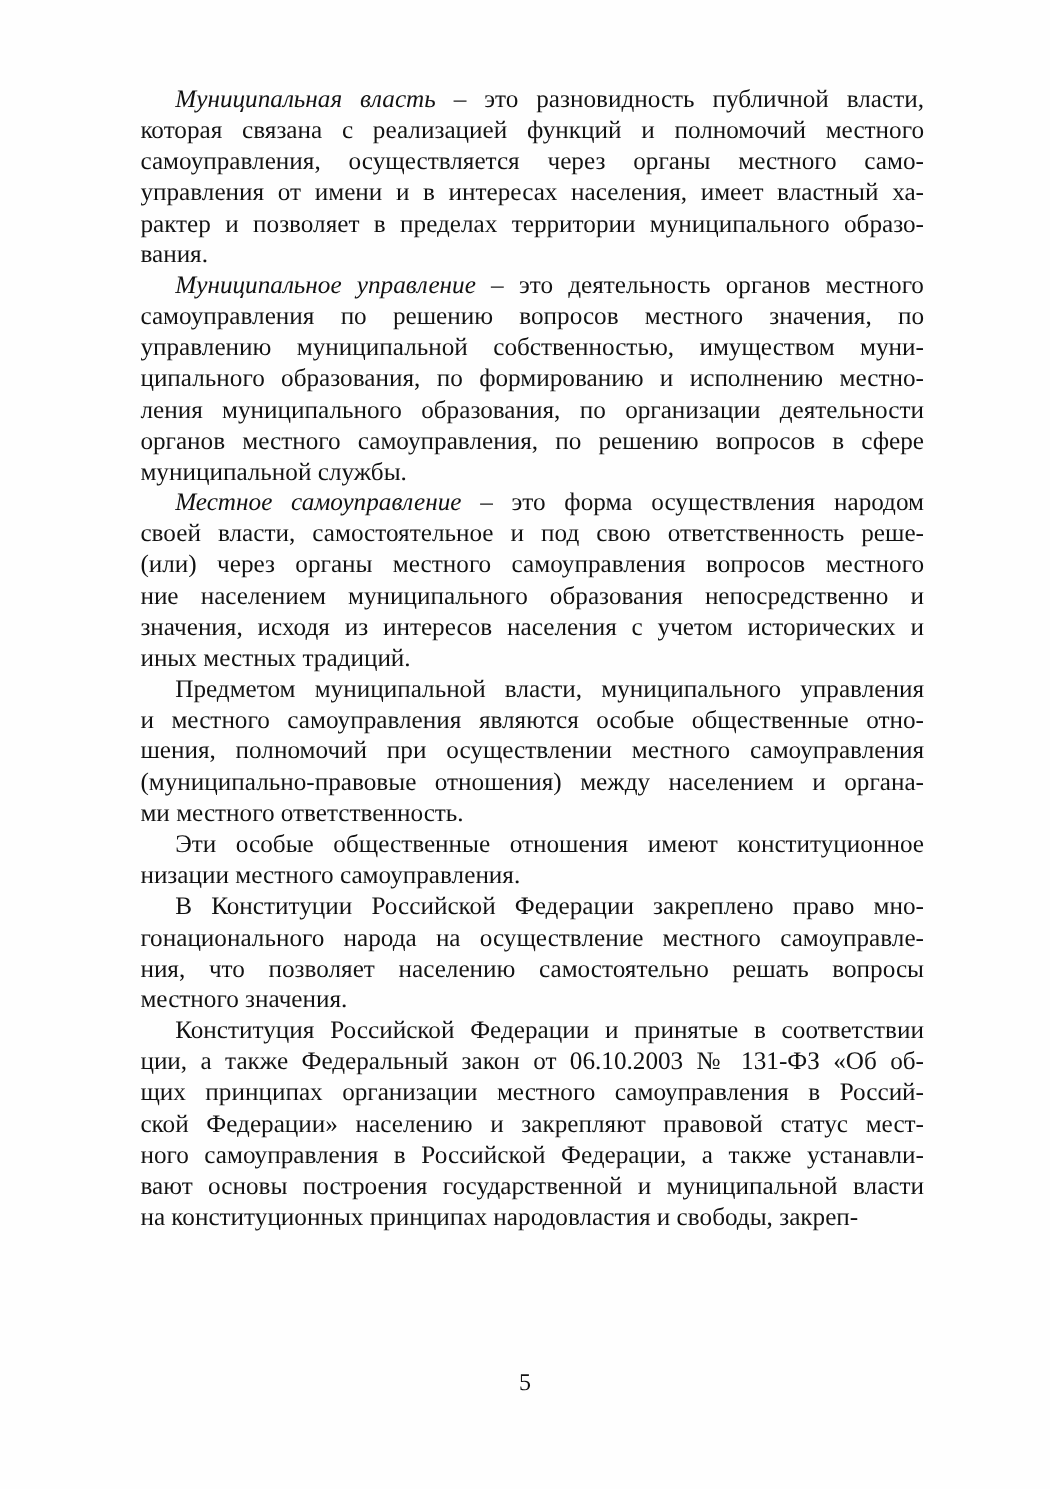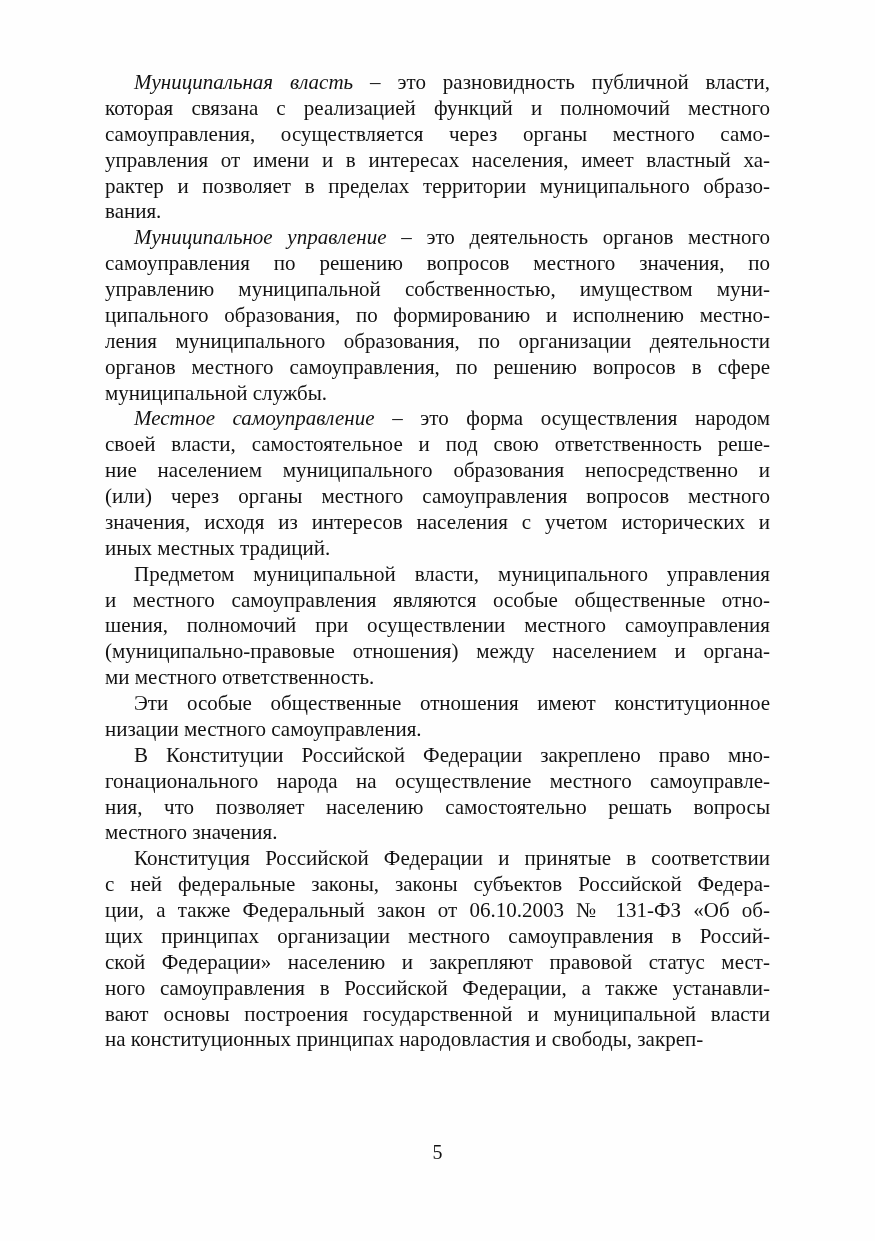"Муниципальная власть – это разновидность" .line { margin-left: none -> 12px }
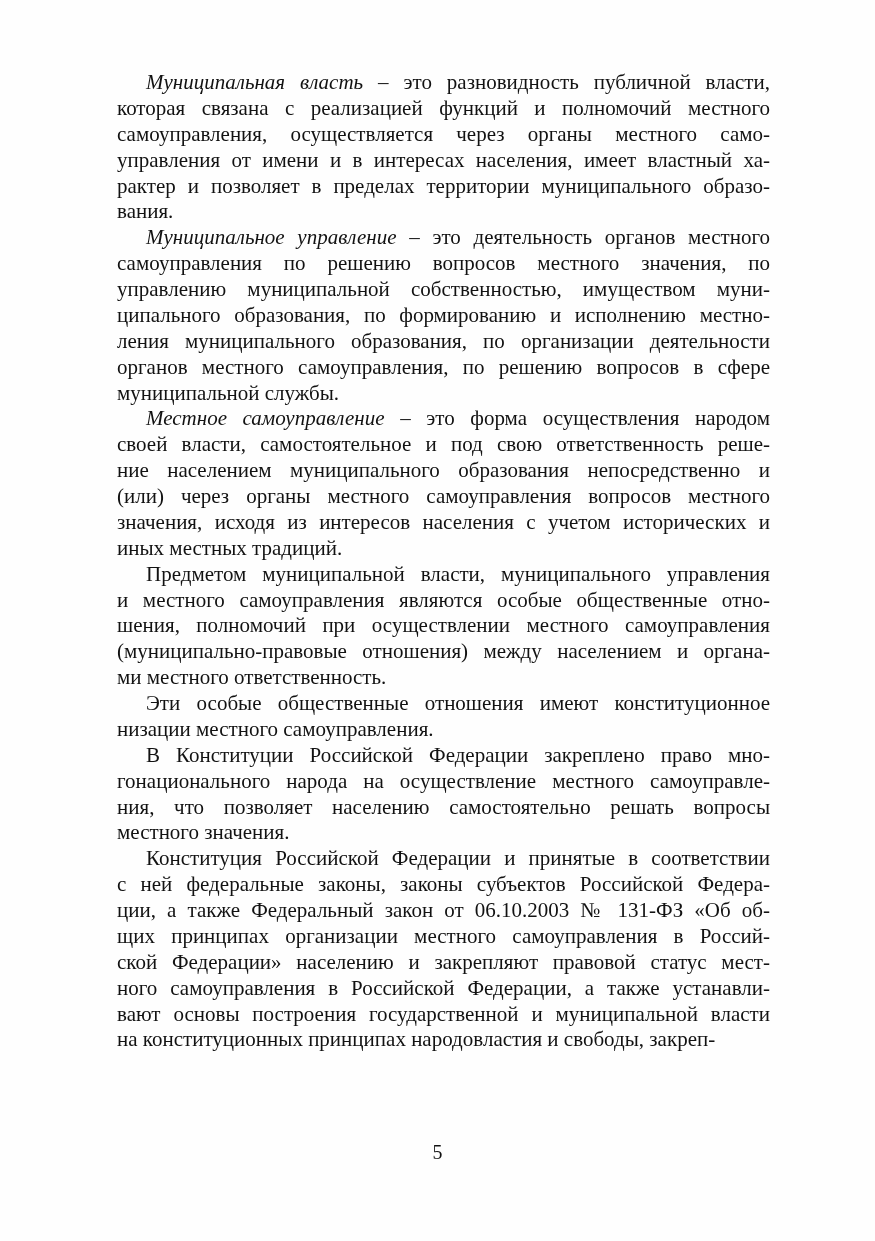"ние населением муниципального" div.line { order: before "(или) через органы местного" -> after "(или) через органы местного" }
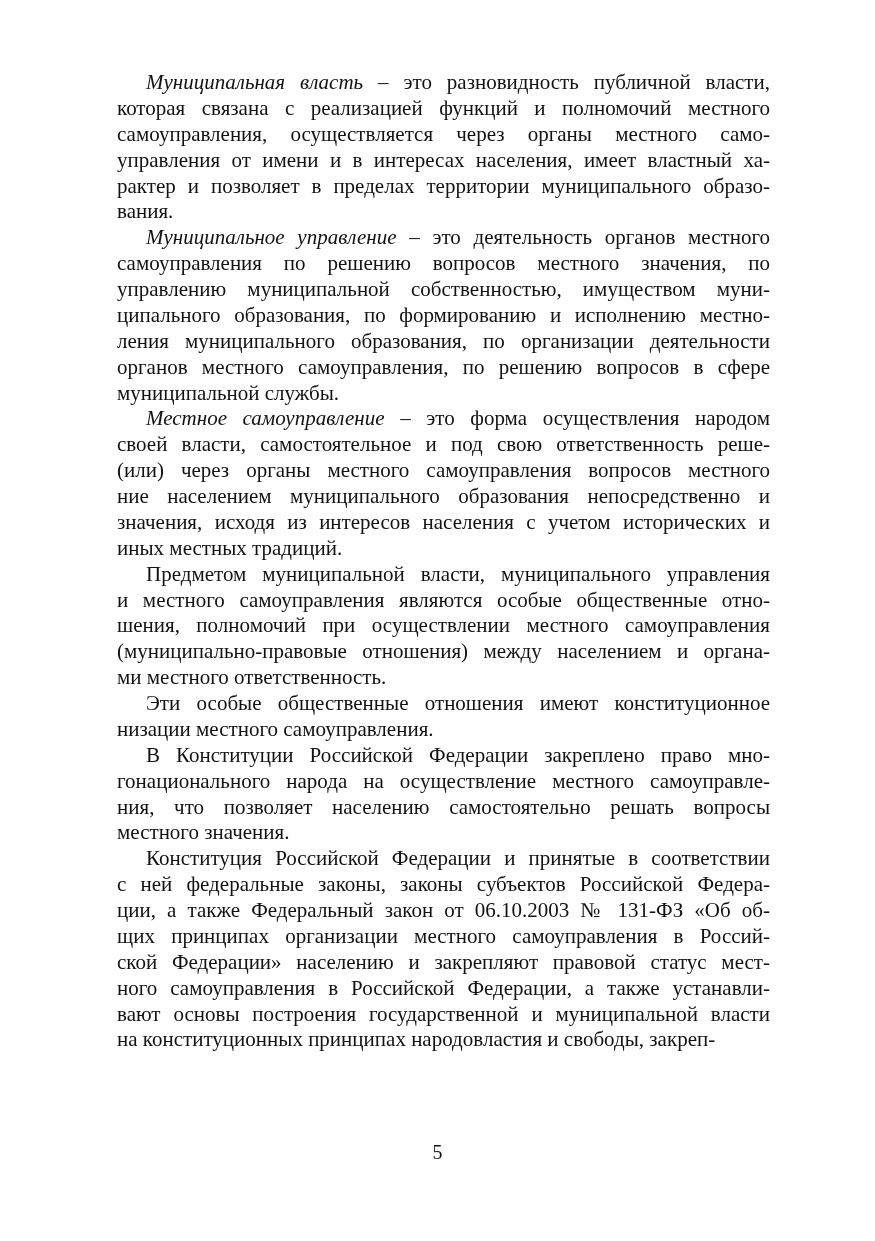"с ней федеральные законы, законы" div.line { html: <div>с ней федеральные законы, законы субъектов Российской Федера-</div> -> none }
